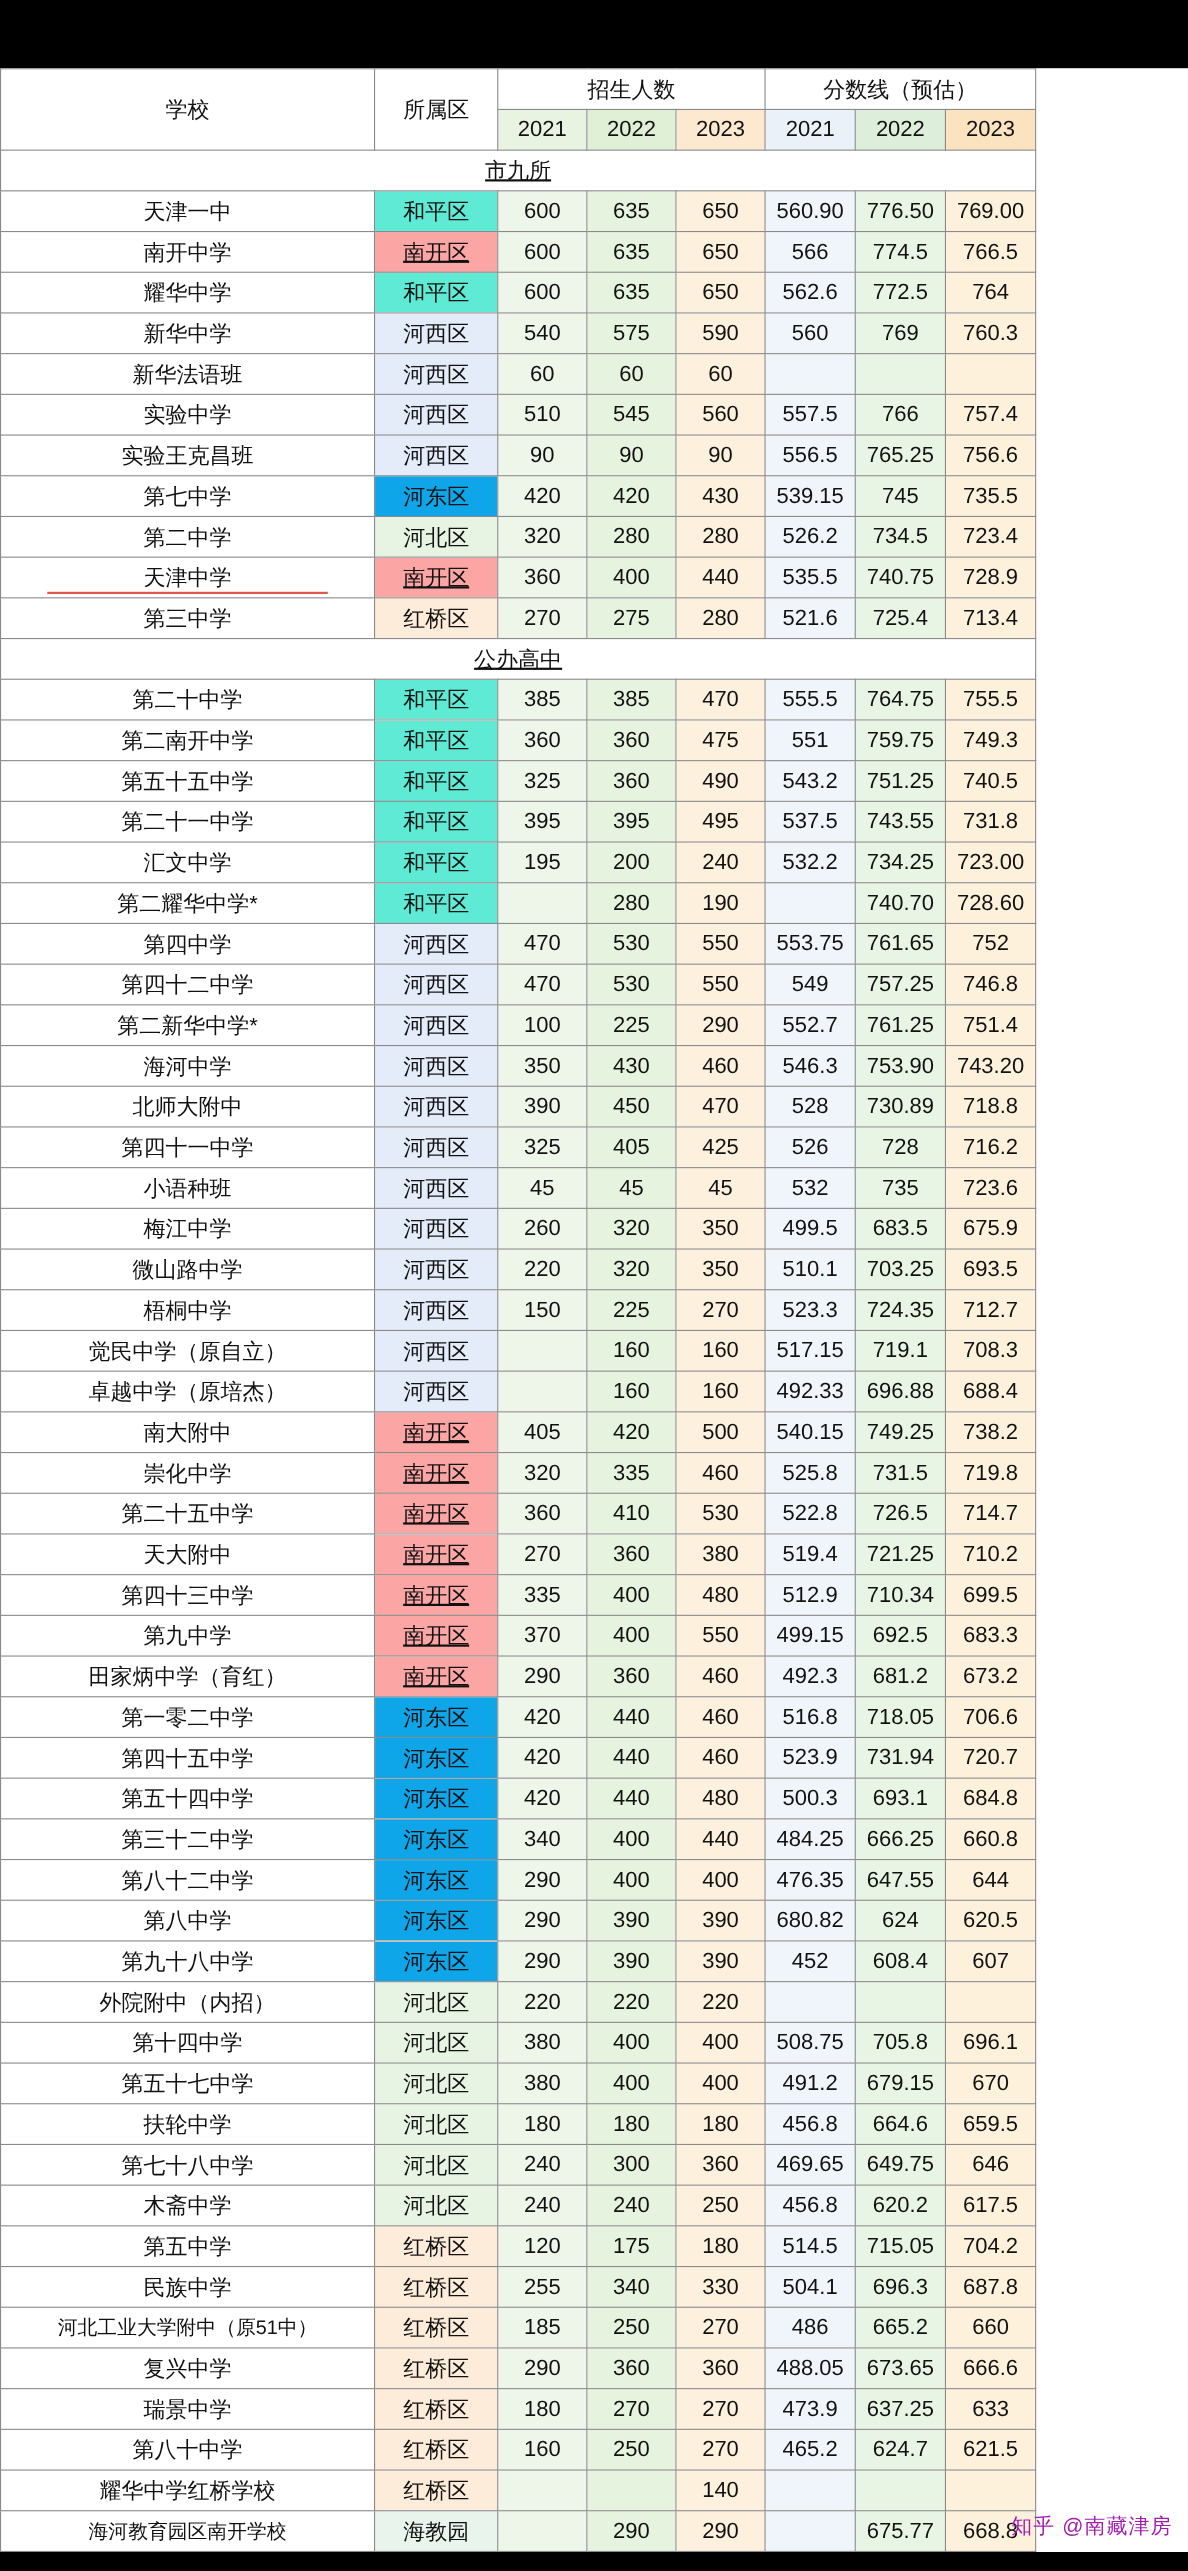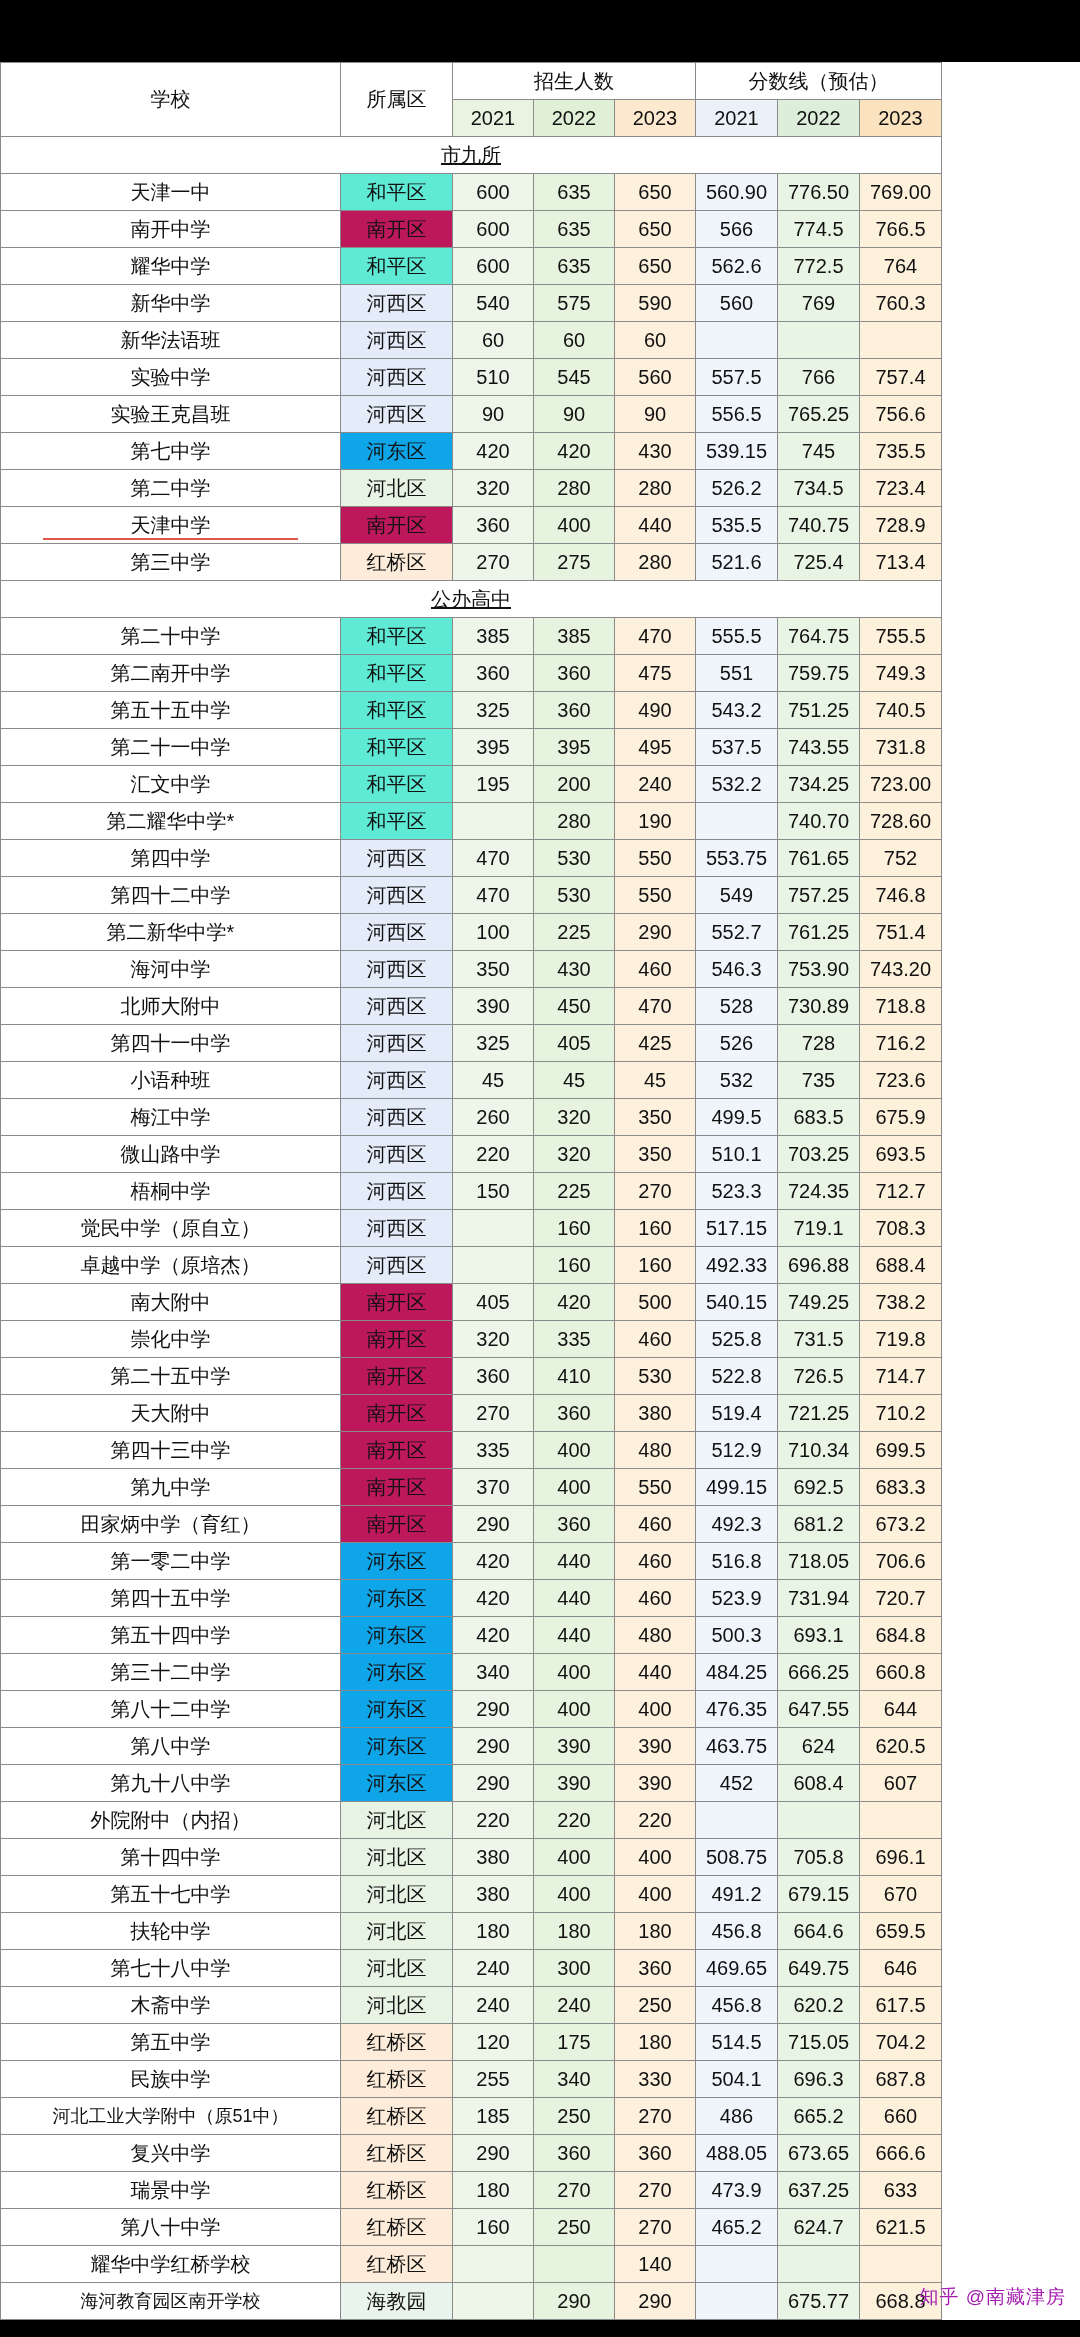"南开区" .d-nankai { background: #be185d -> #fca5a5; text-decoration: none -> underline }
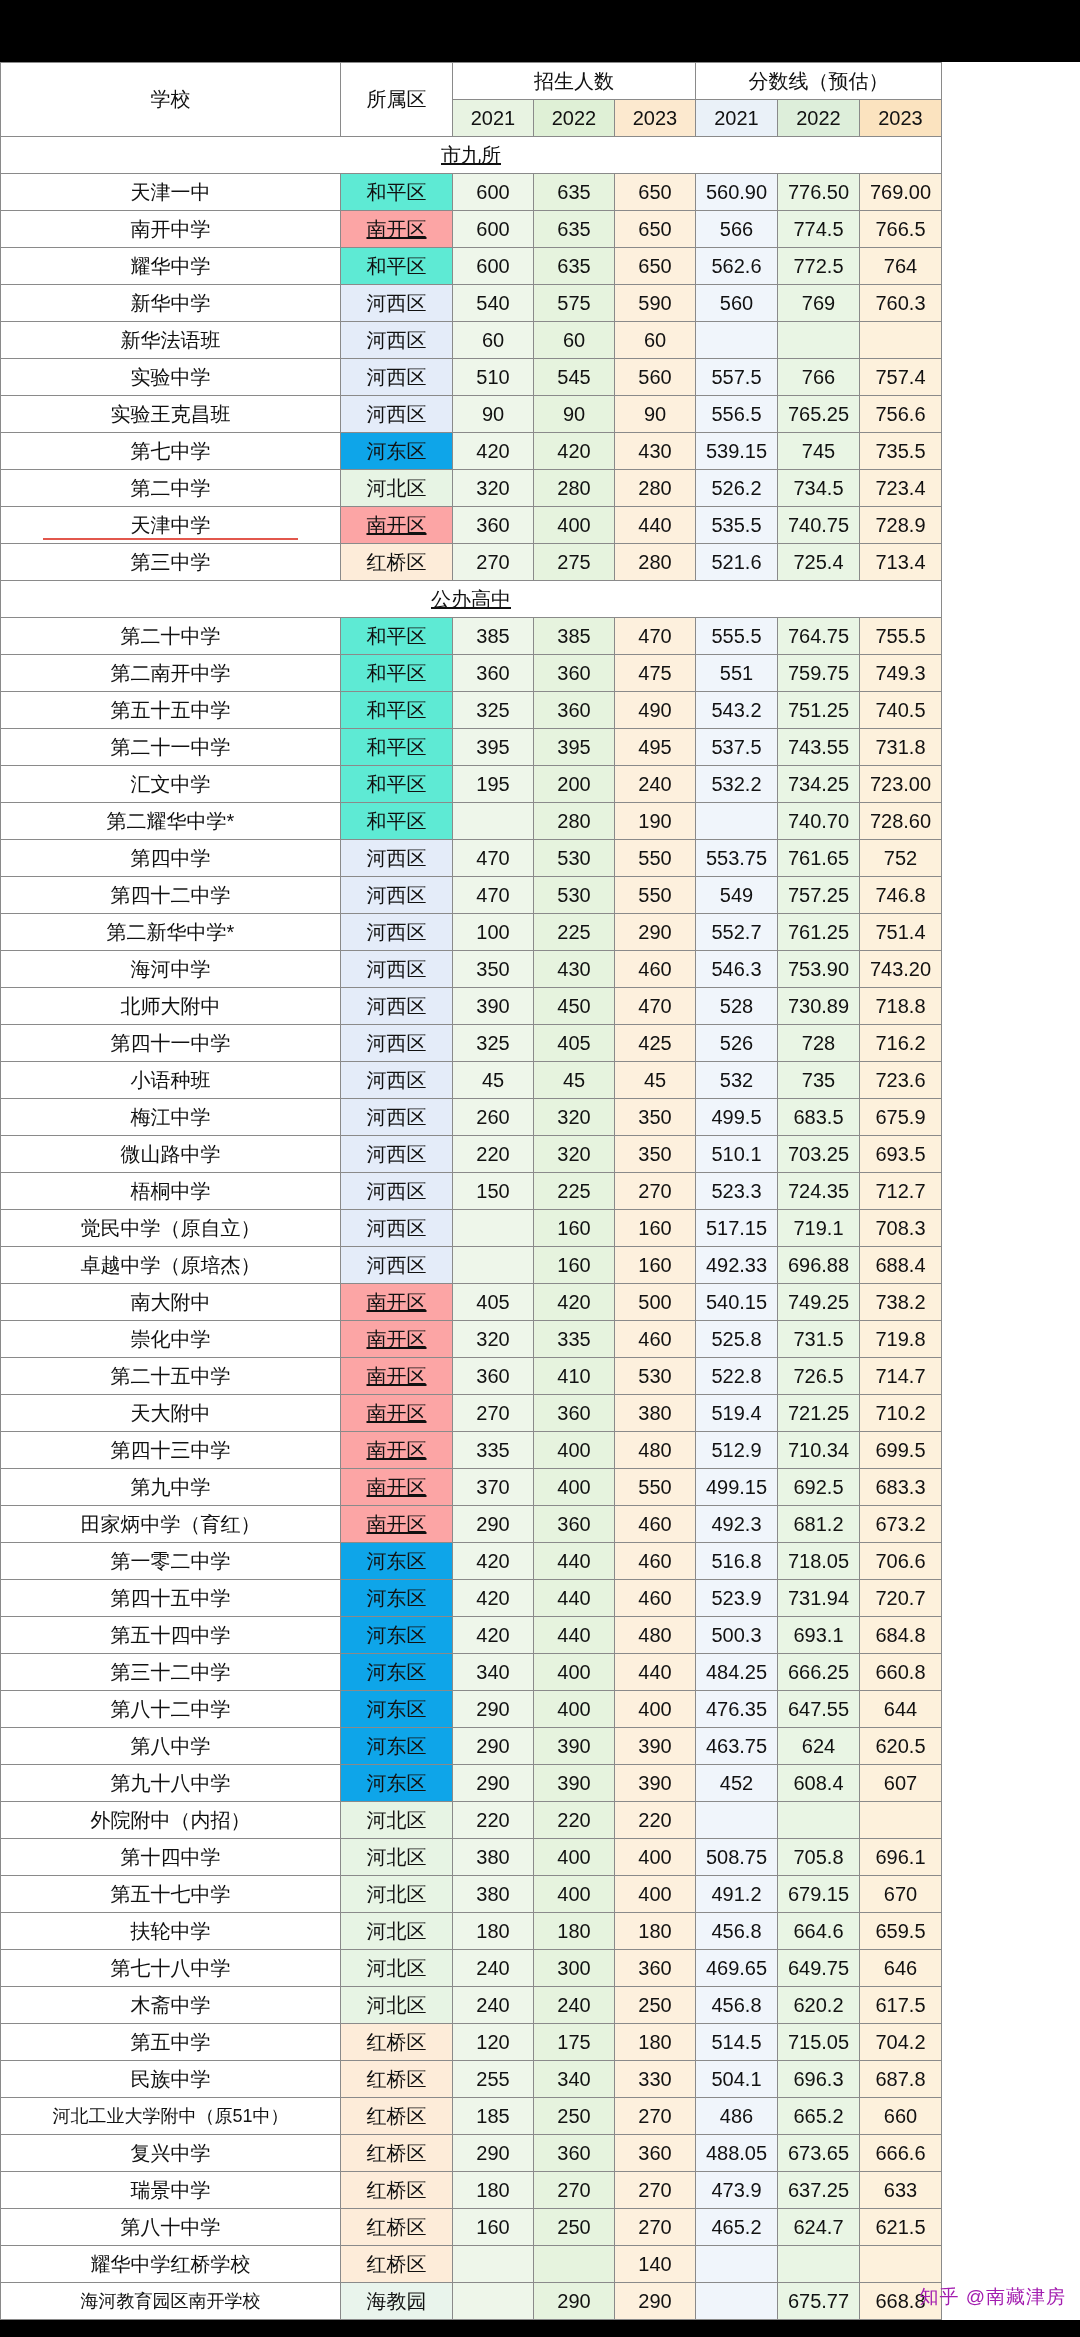"463.75" td.s2021 { text: 463.75 -> 680.82 }
